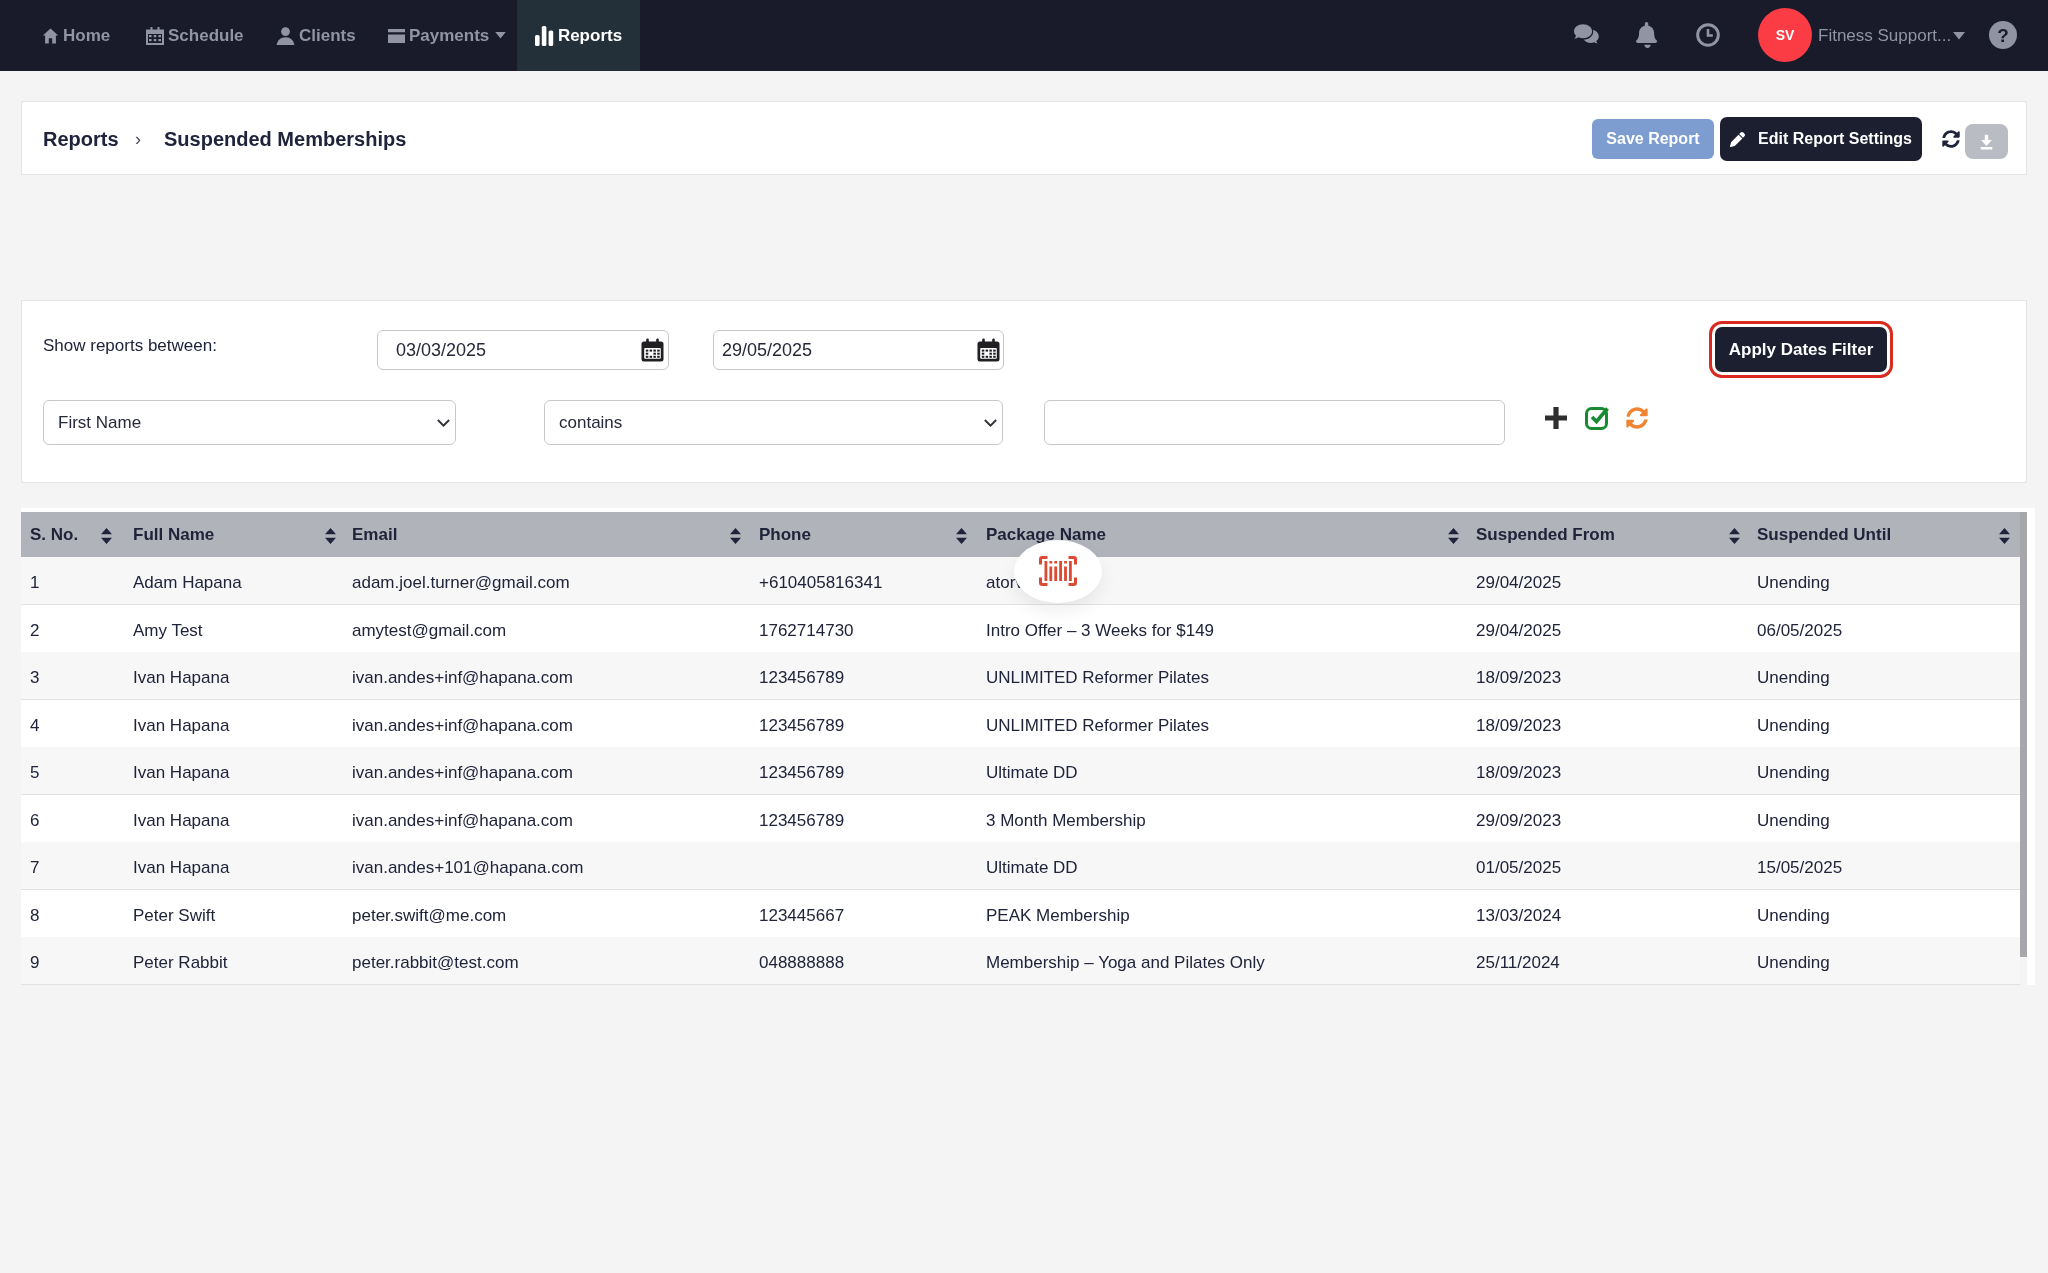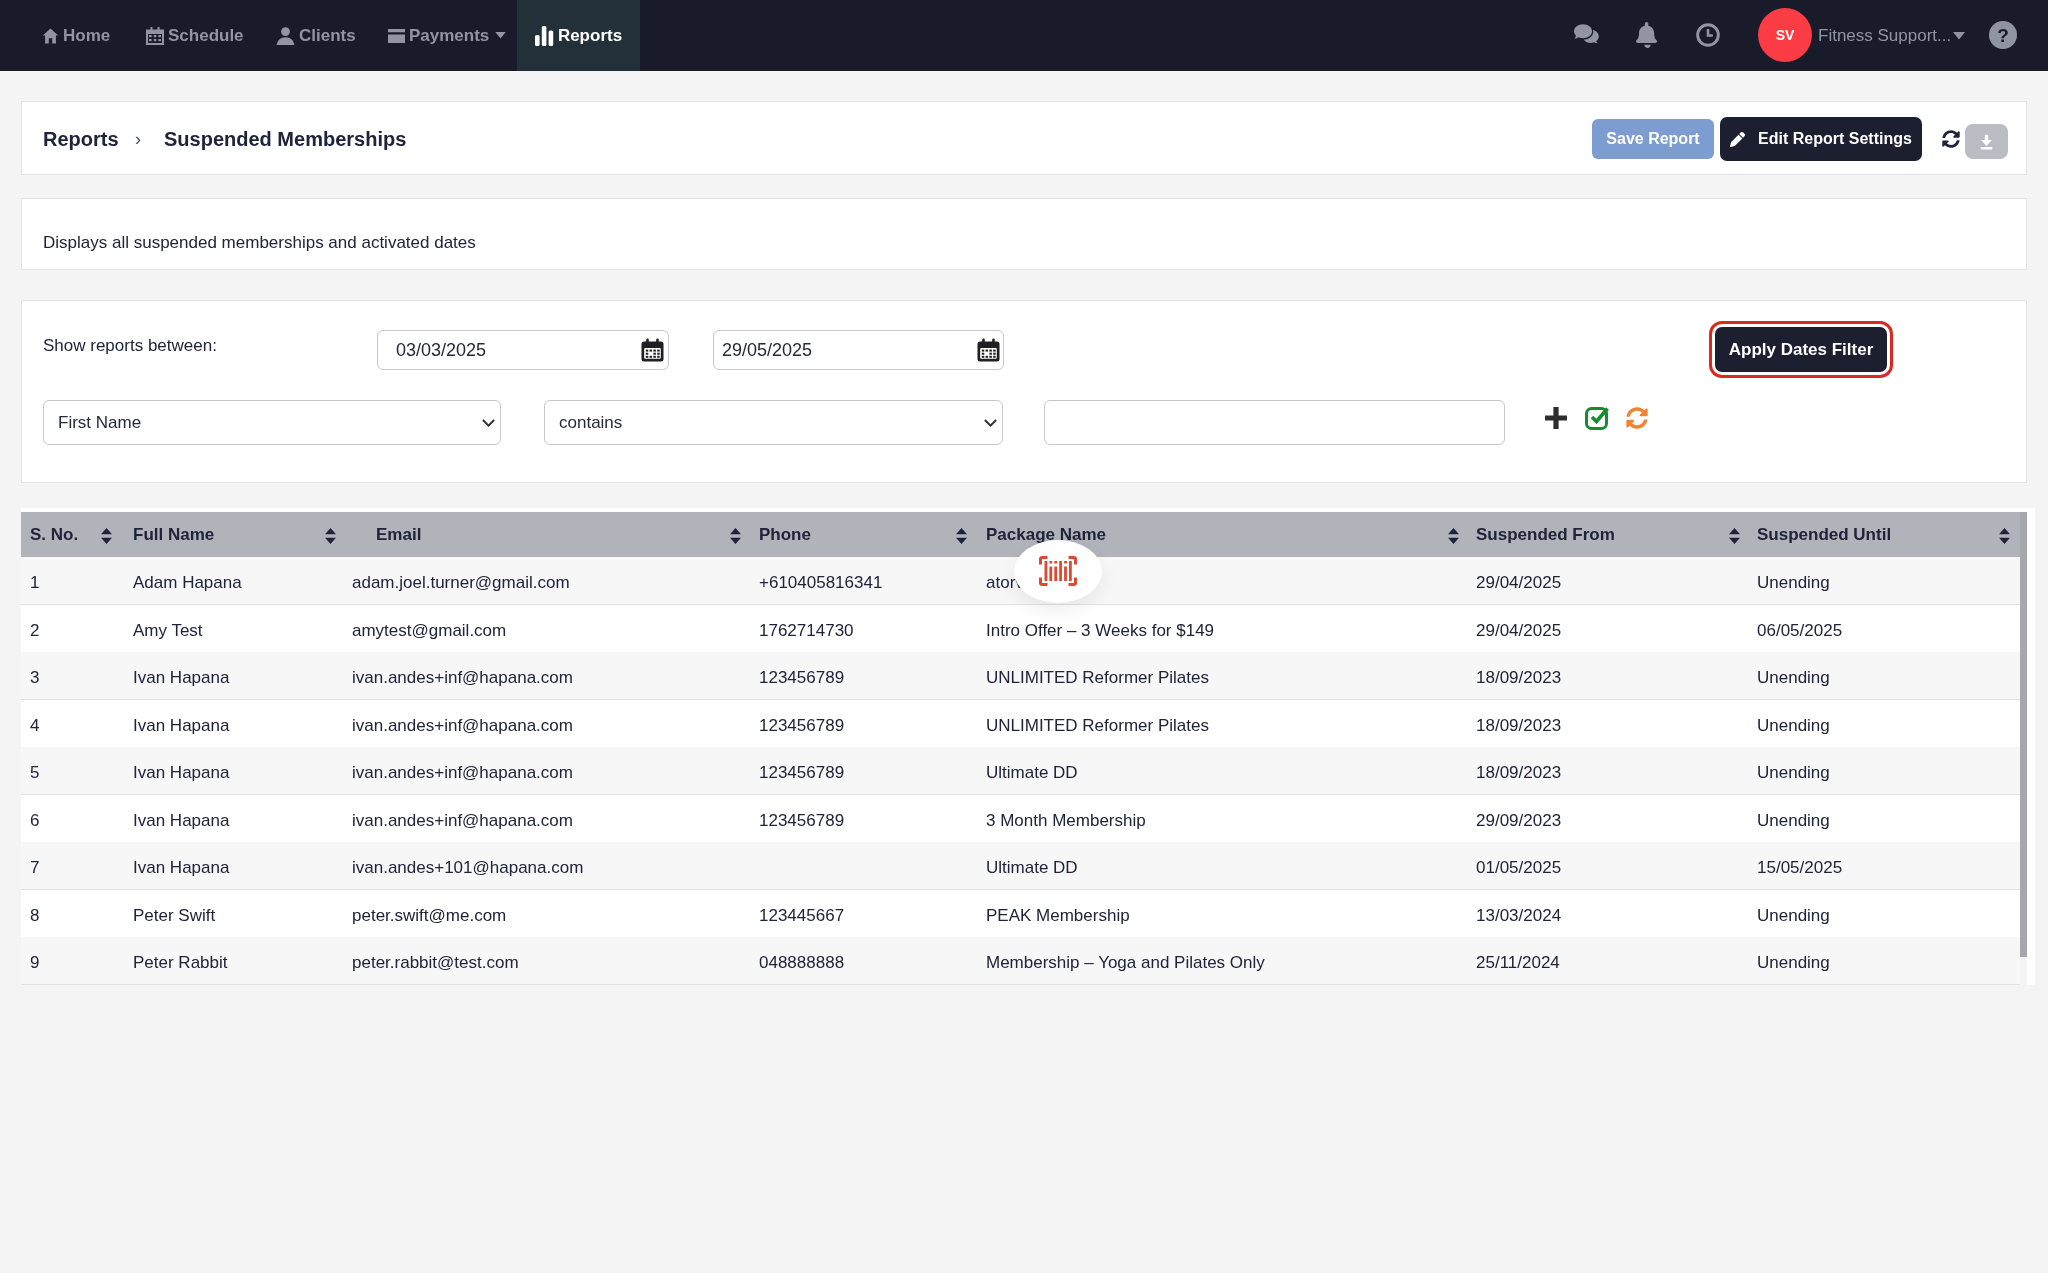"Displays all suspended memberships and" div.card { html: <div> <span>Displays all suspended memberships and activated dates</span> </div> -> none }
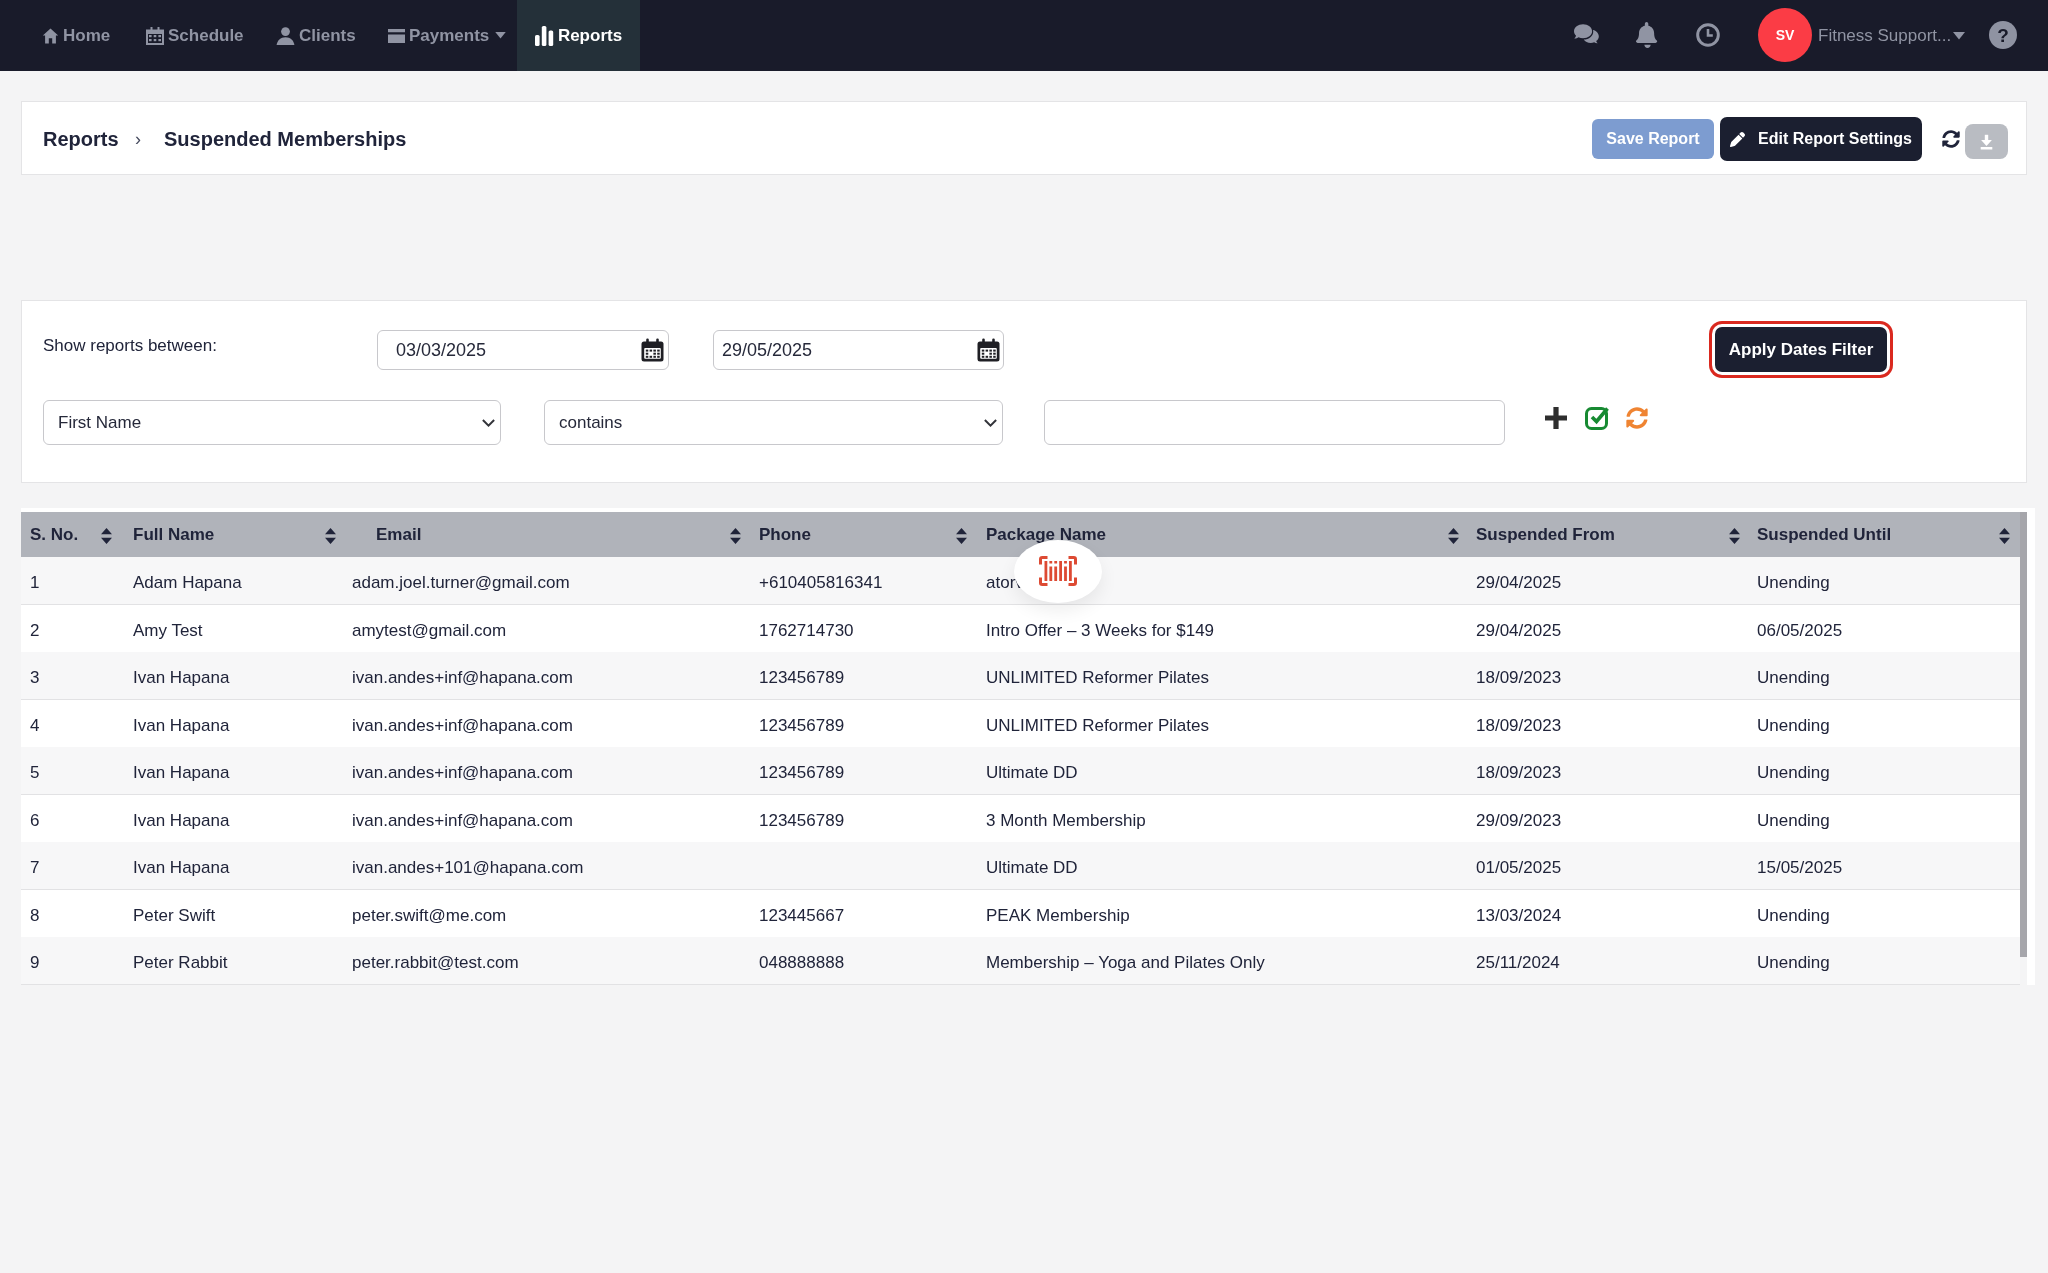"First Name" div.sel { width: 458px -> 413px }
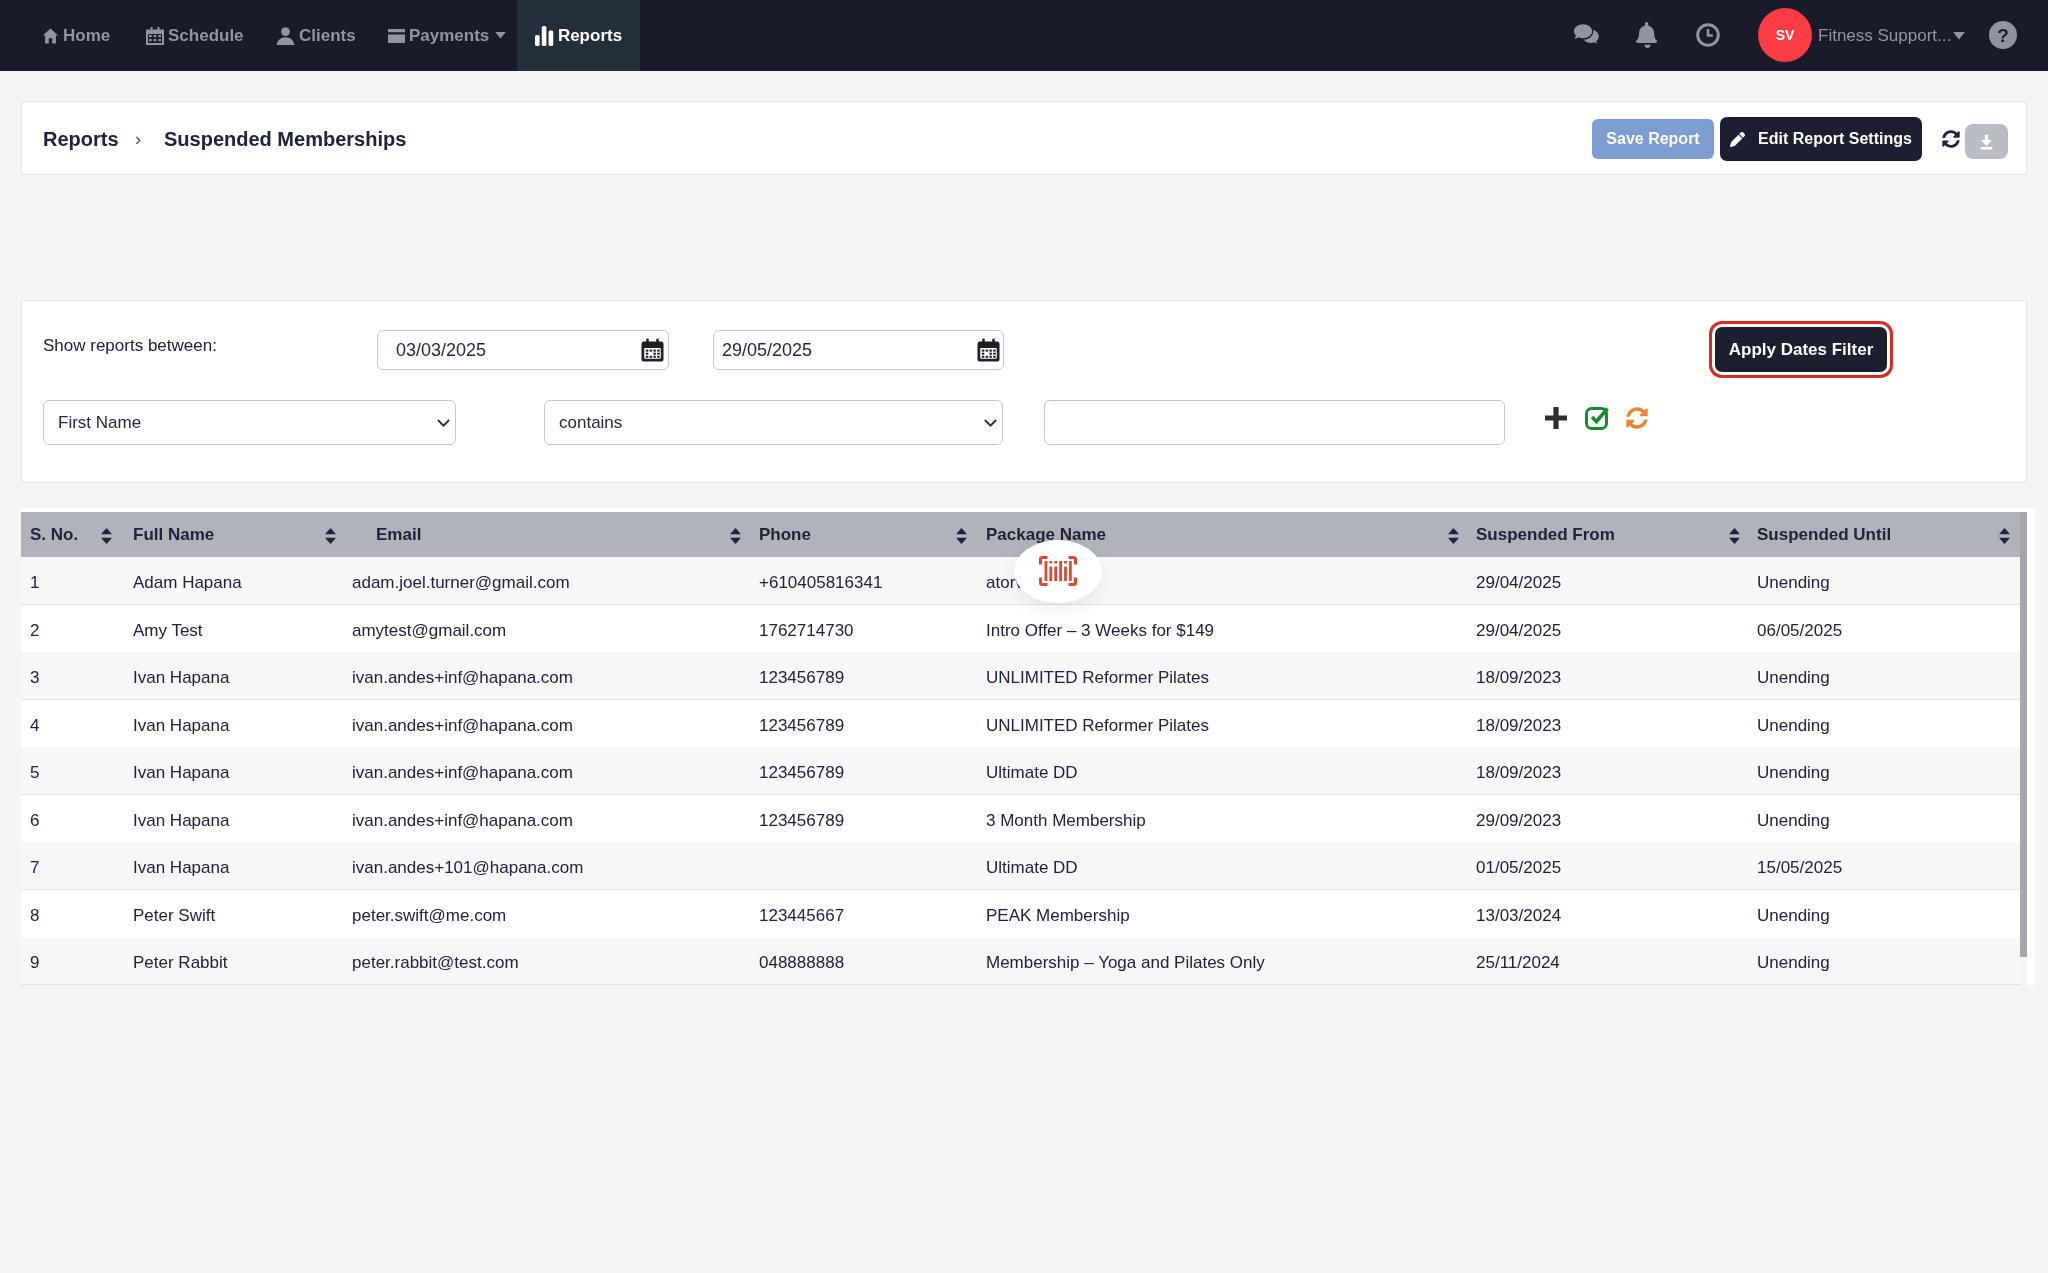"Email" div.th { margin-left: 24px -> none }
